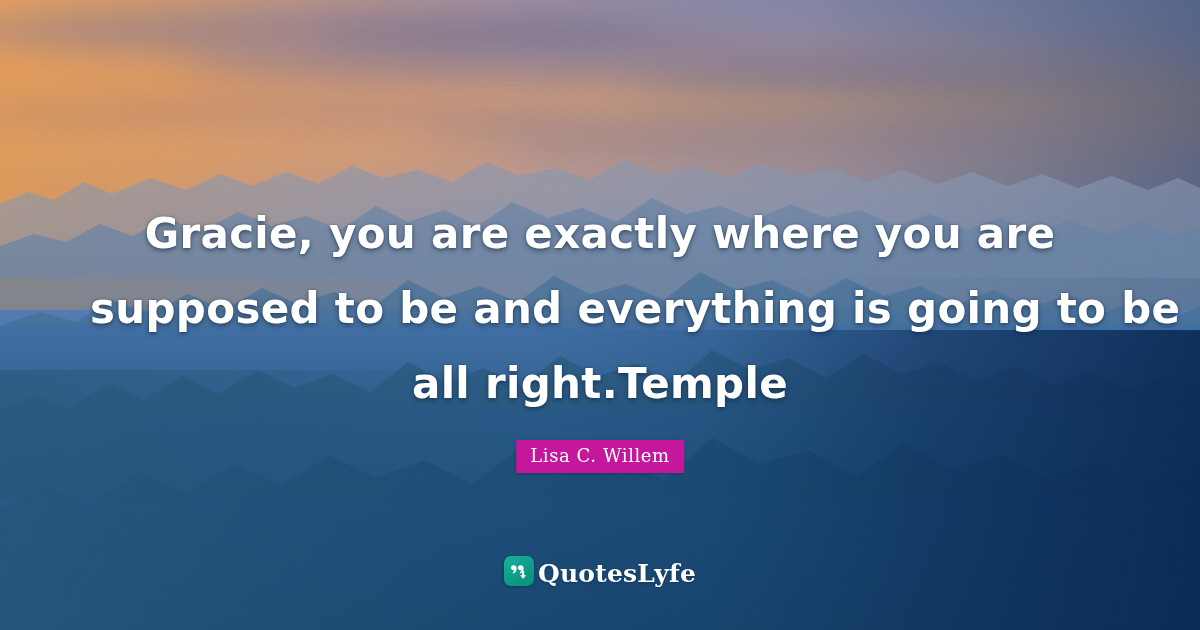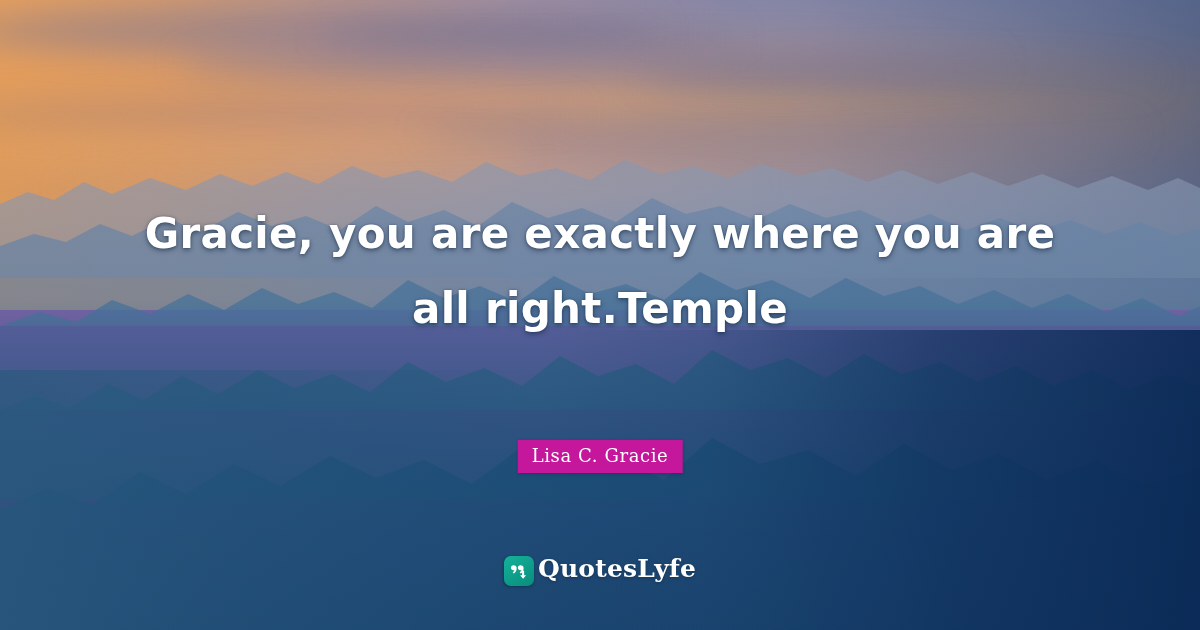"Gracie, you are exactly where" .card { background: #a21caf -> #3b82f6 }
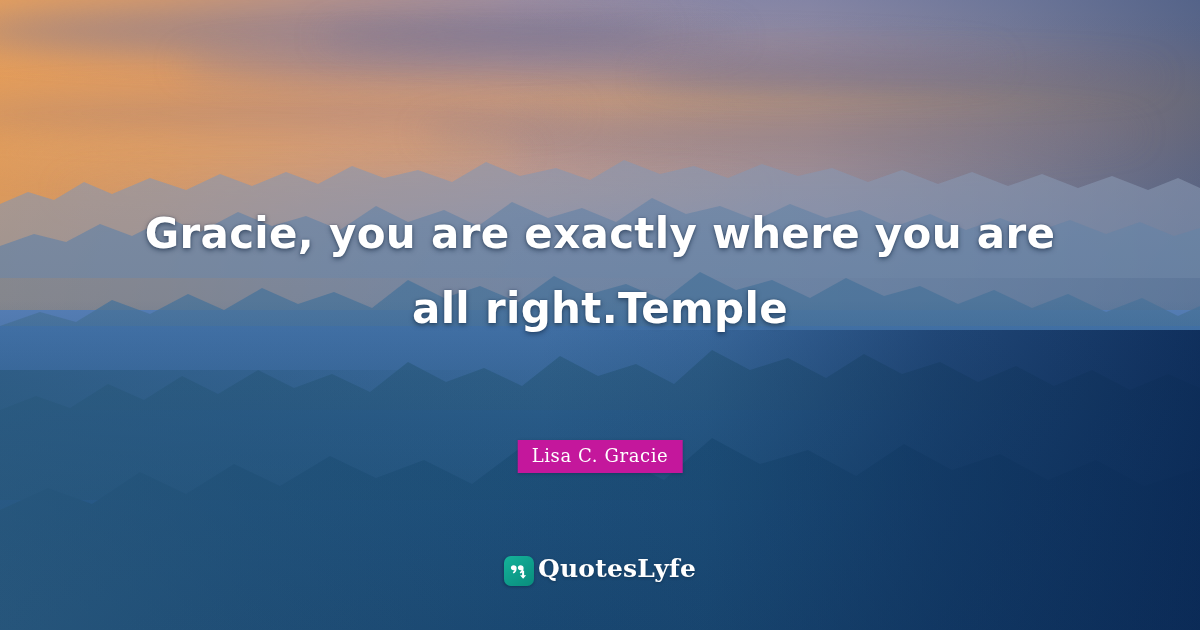"supposed to be and everything" span.quote-line { html: none -> <span>supposed to be and everything is going to be</span> }
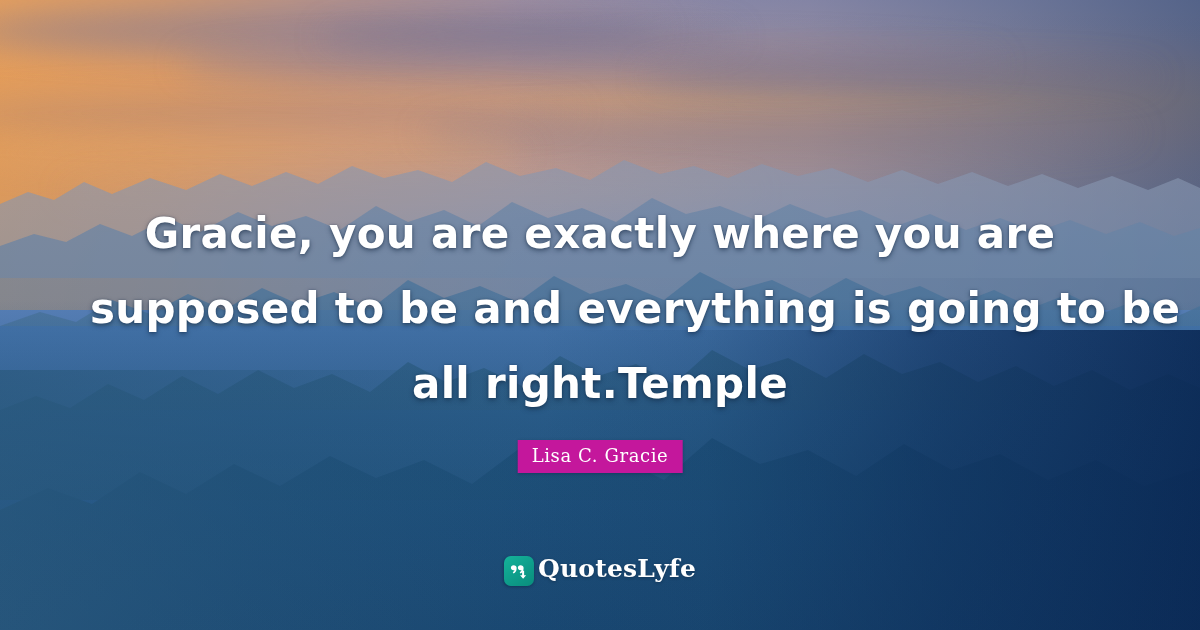"Lisa C. Gracie" div.author-badge { text: Gracie -> Willem }
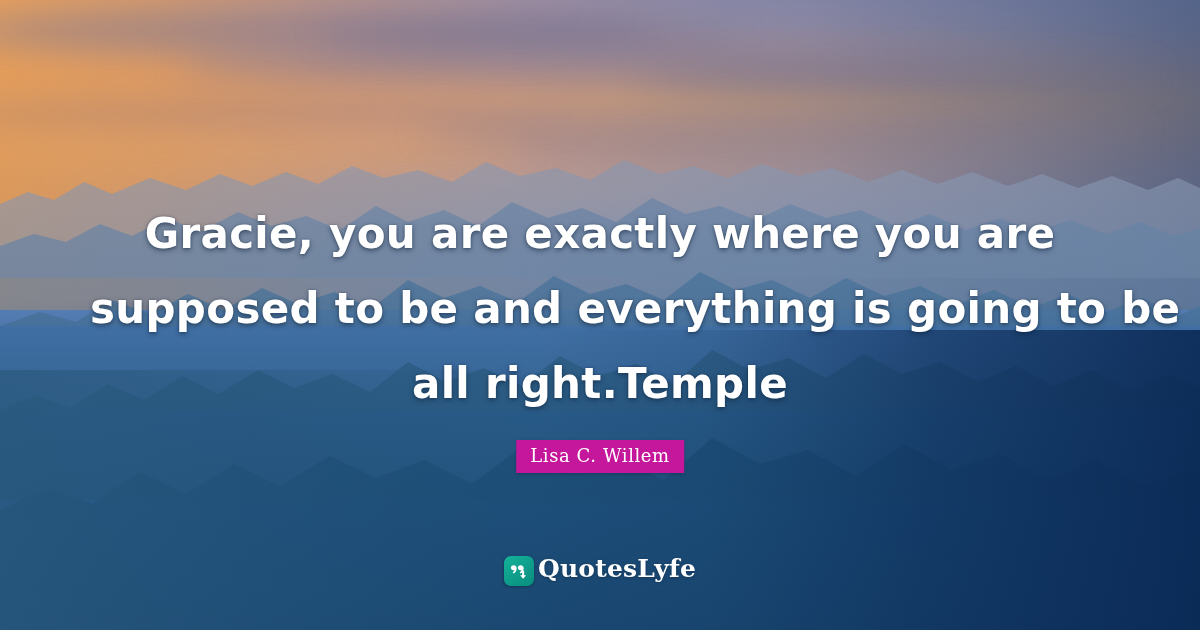"QuotesLyfe" .brand { align-items: flex-start -> flex-end }
